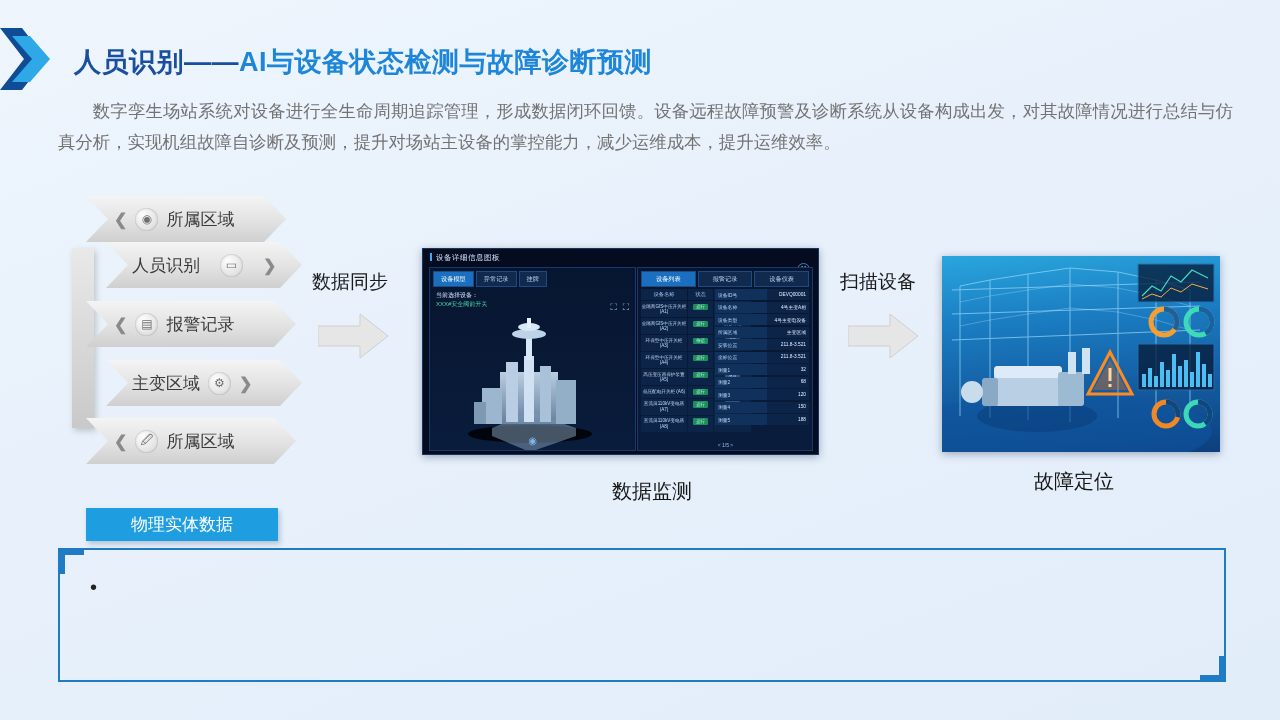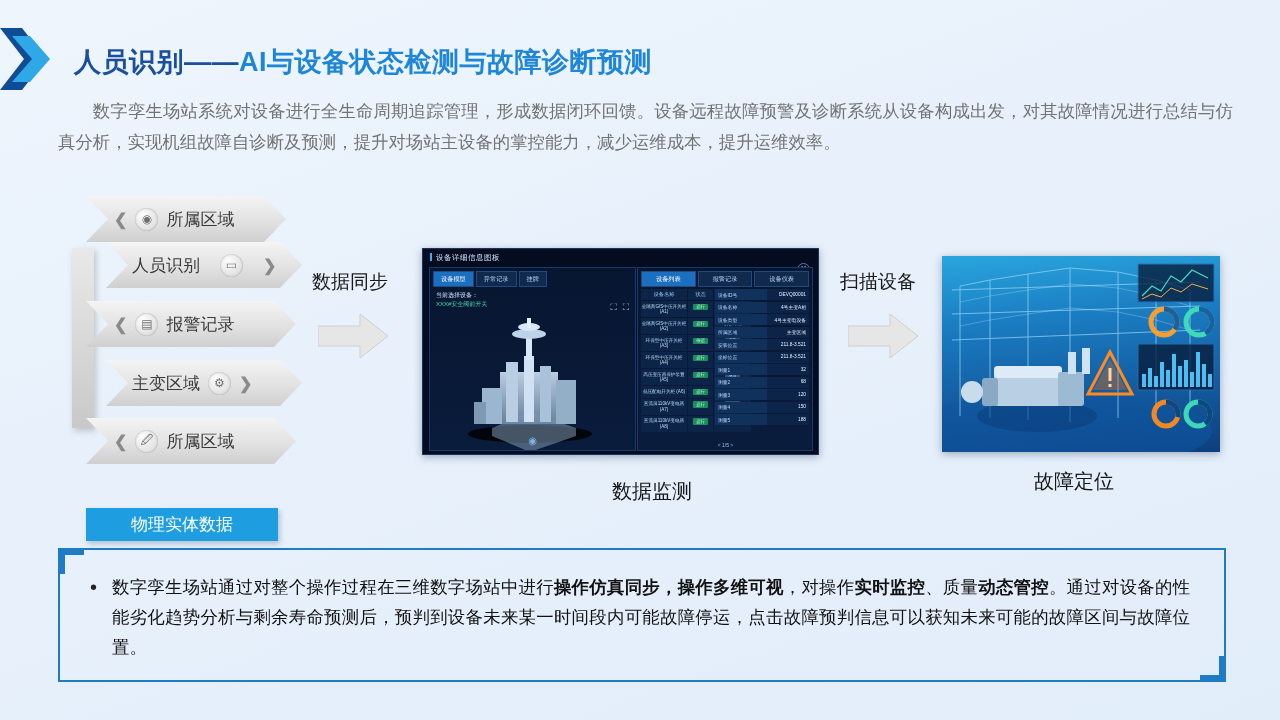"数字孪生场站通过对整个操作过程在三维数字场站中进行操作仿真同步，操作多维可视，对" div.callout-body { html: <div> <span>数字孪生场站通过对整个操作过程在三维数字场站中进行</span><b>操作仿真同步，操作多维可视</b><span>，对操作</span><b>实时监控</b><span>、质量</span><b>动态管控</b><span>。通过对设备的性能劣化趋势分析与剩余寿命预测后，预判到设备未来某一时间段内可能故障停运，点击故障预判信息可以获知未来可能的故障区间与故障位置。</span> </div> -> none }
